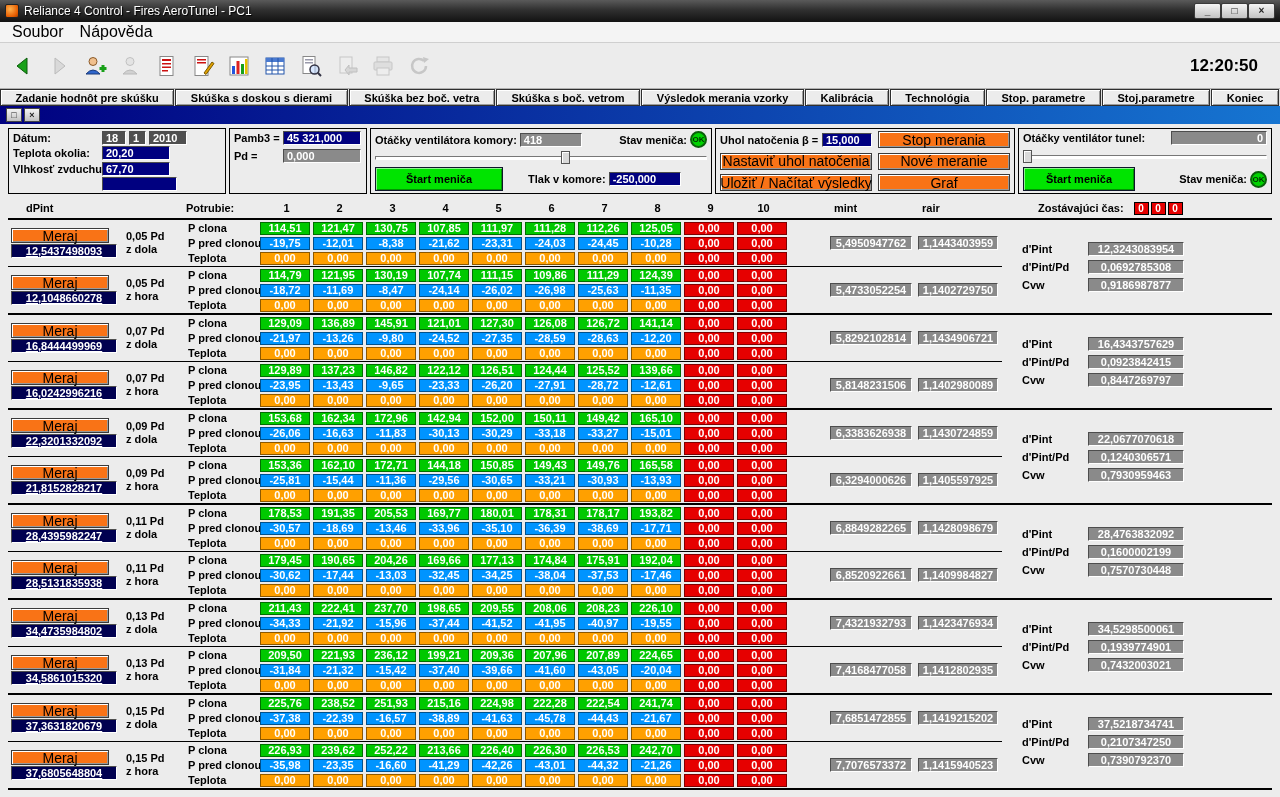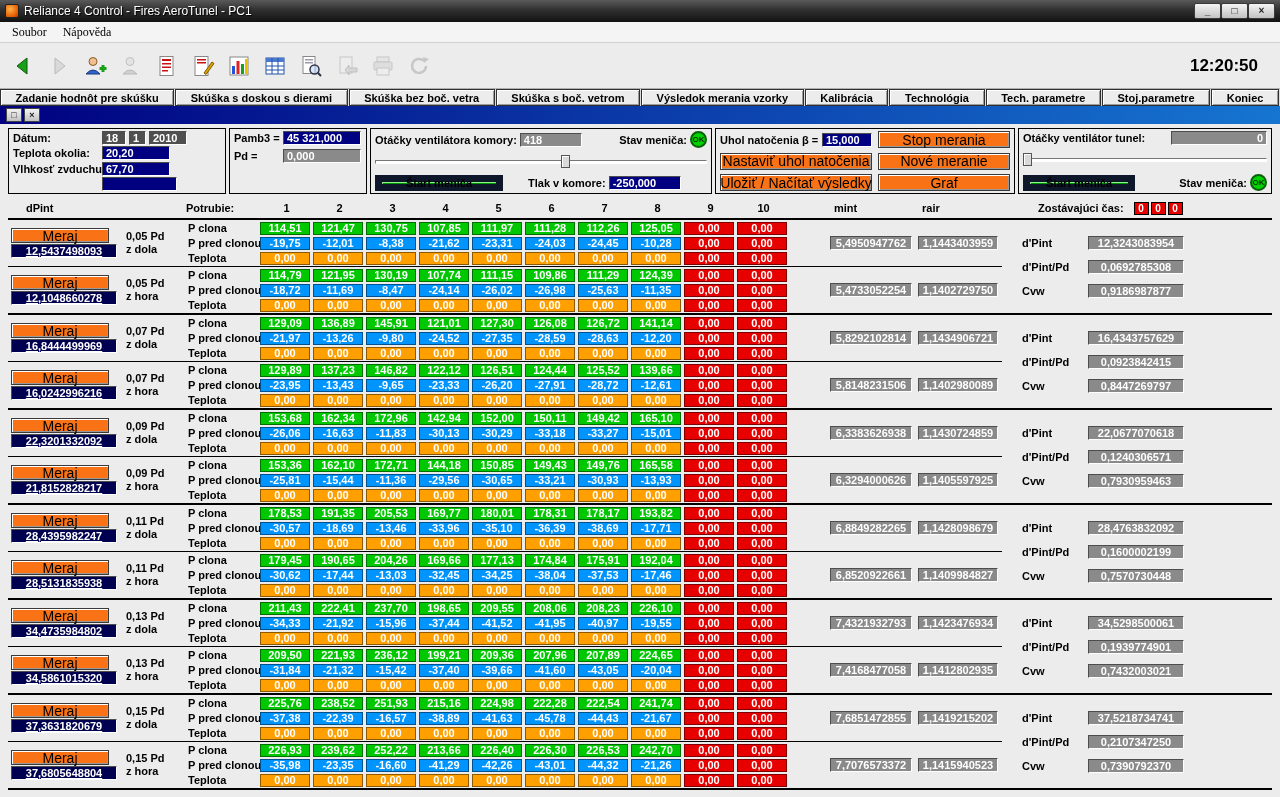"Soubor" .menu-item { font-family: Liberation Serif, serif -> none; font-size: 12px -> 16px }
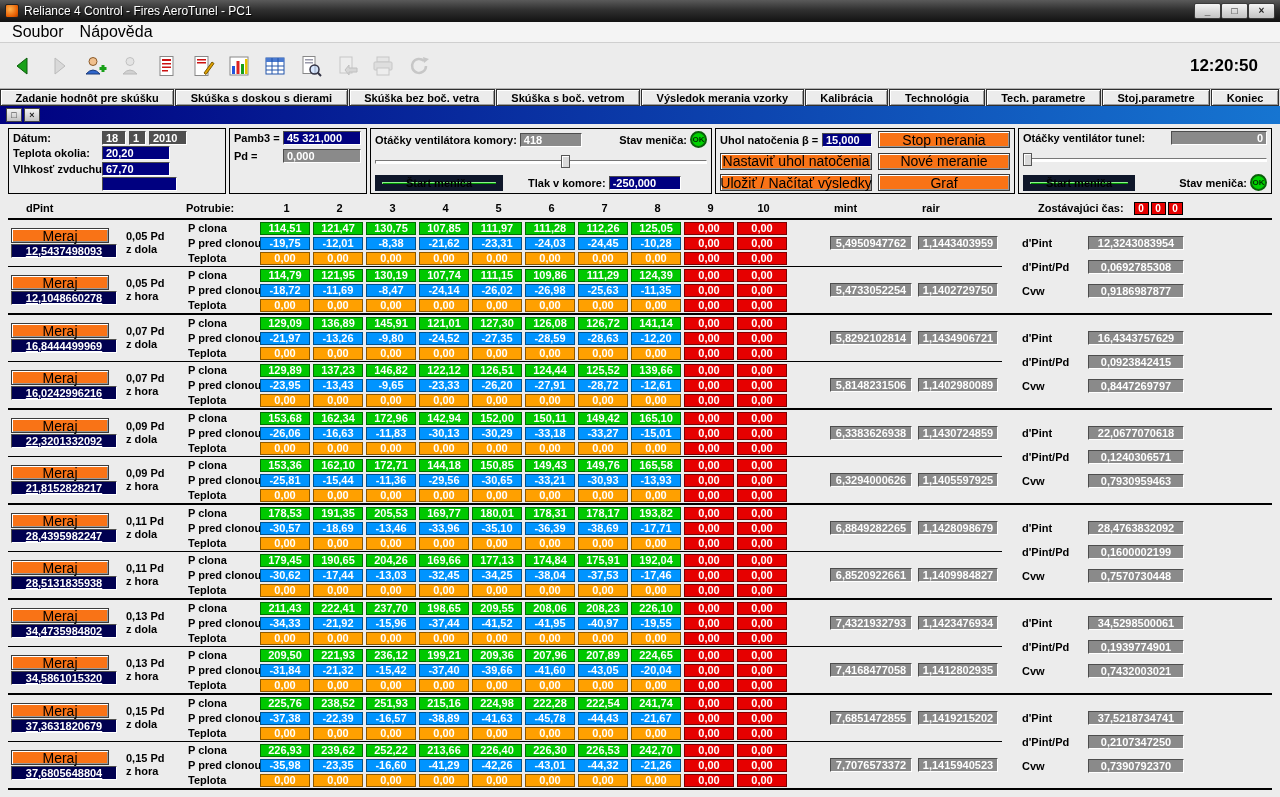"Tech. parametre" div.tab { text: Tech -> Stop }
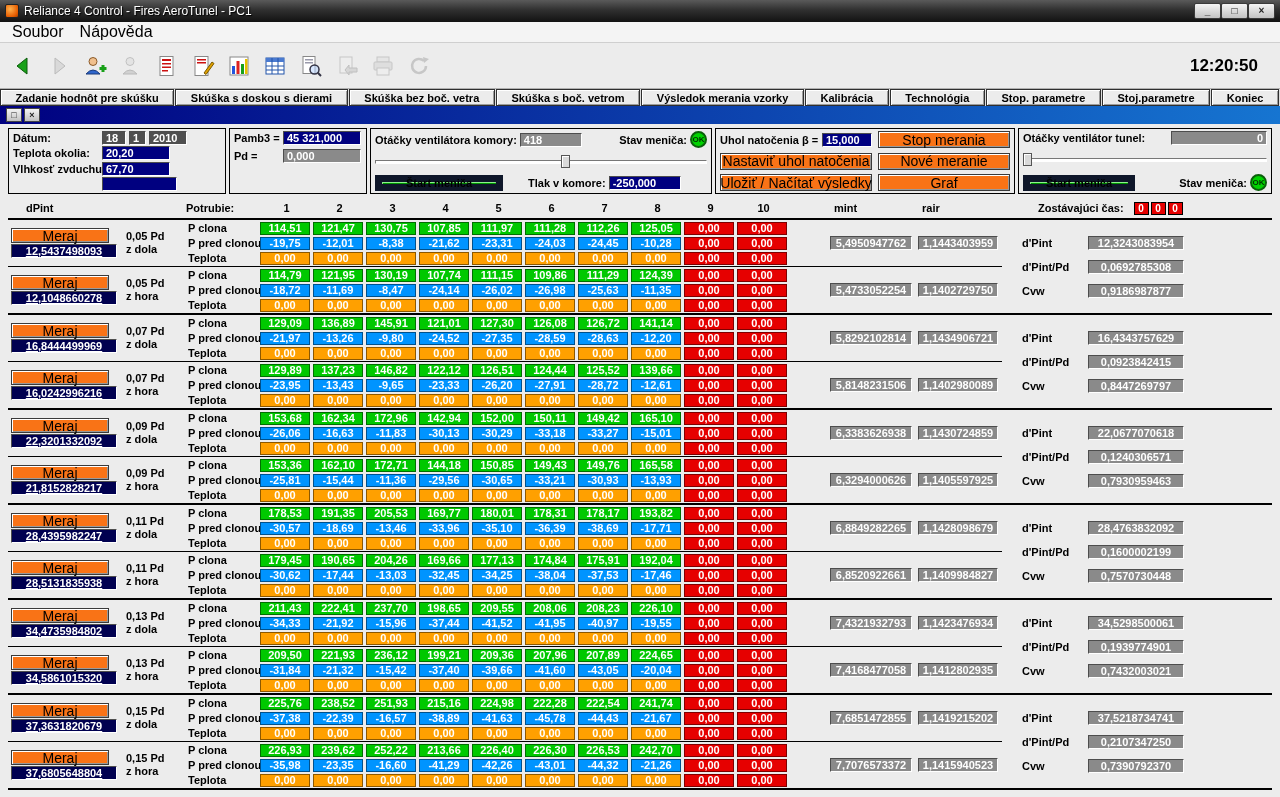"Štart meniča" .greenbtn { border: 7px solid #0f172a -> 1px solid #0f172a; height: 16px -> 24px }
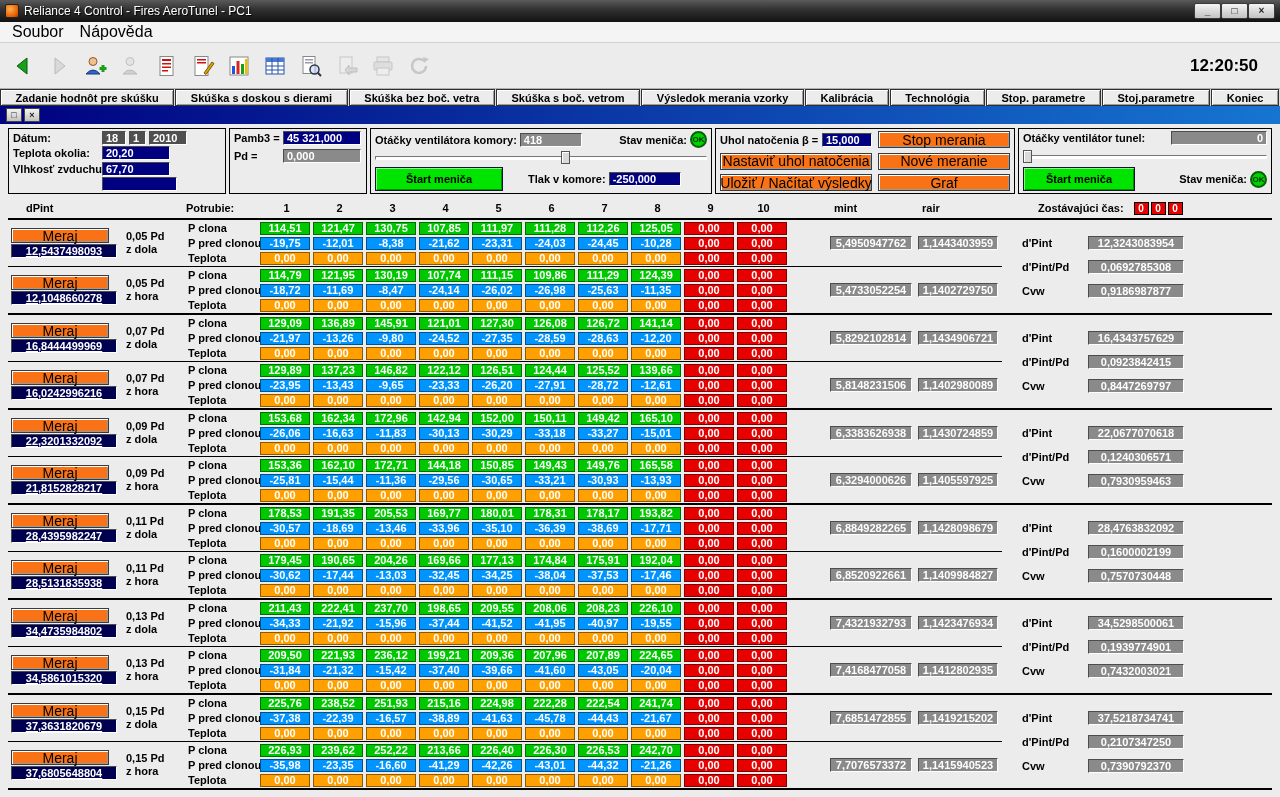"d'Pint" .results { gap: 10px -> 4px }
